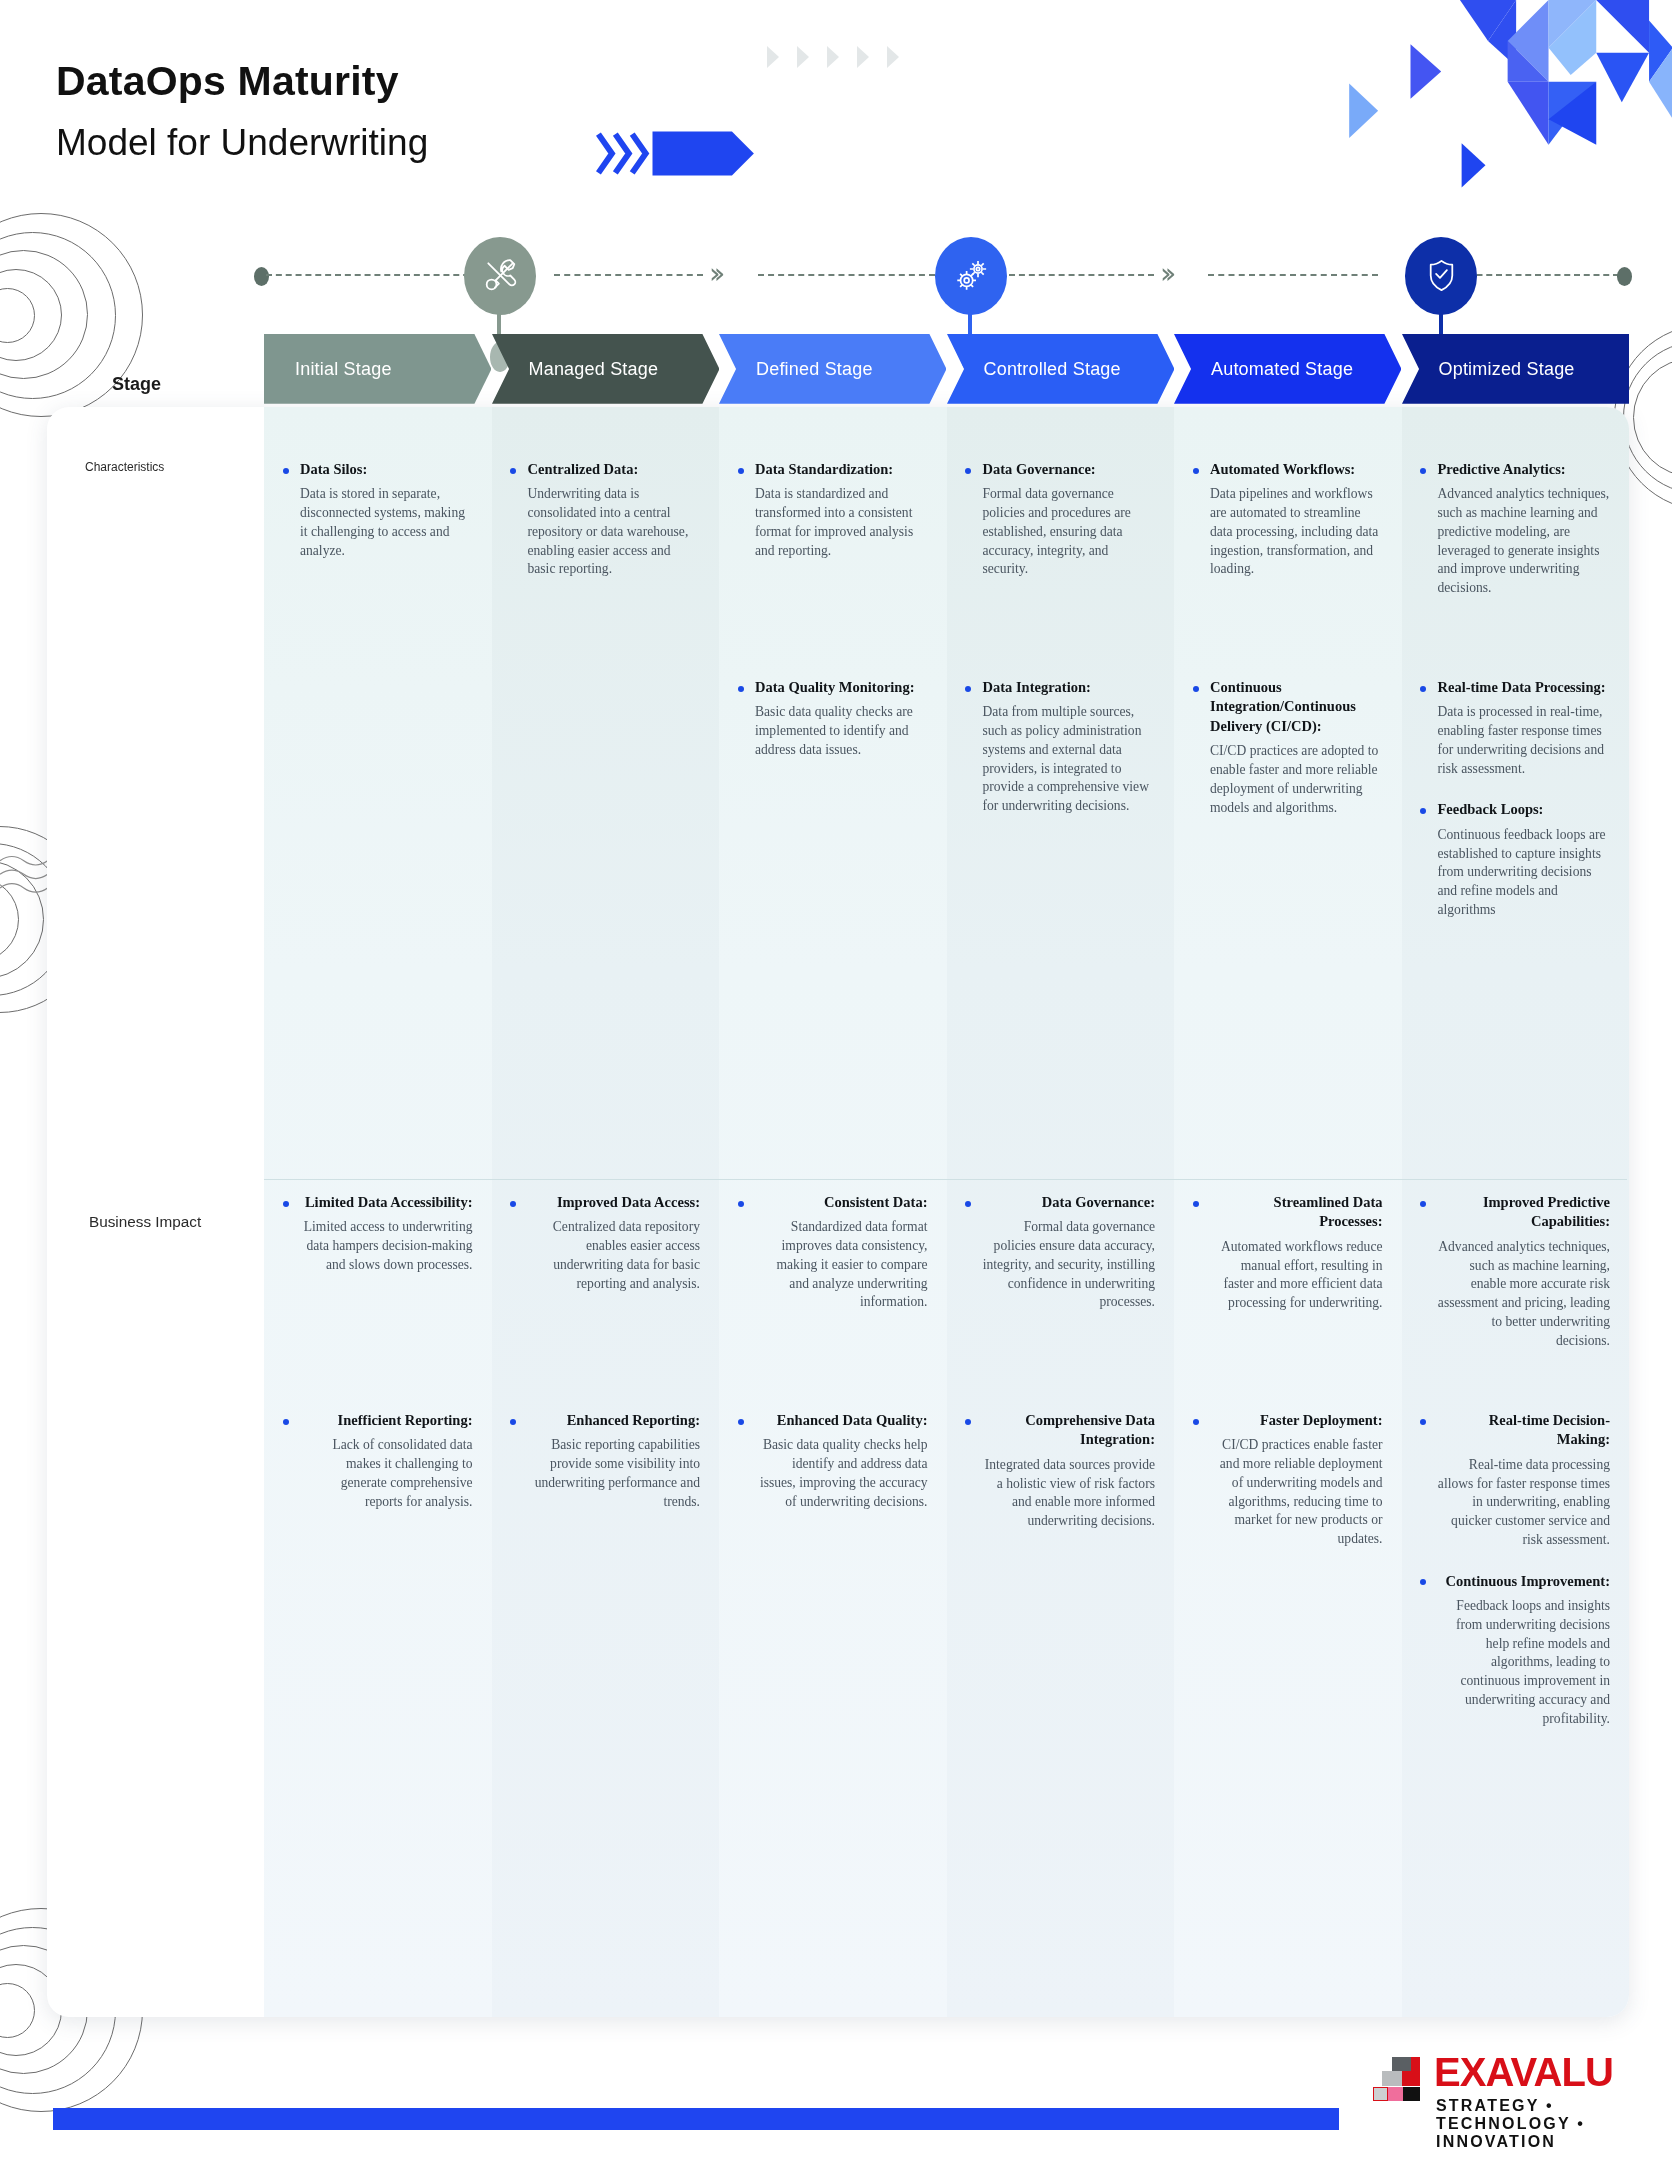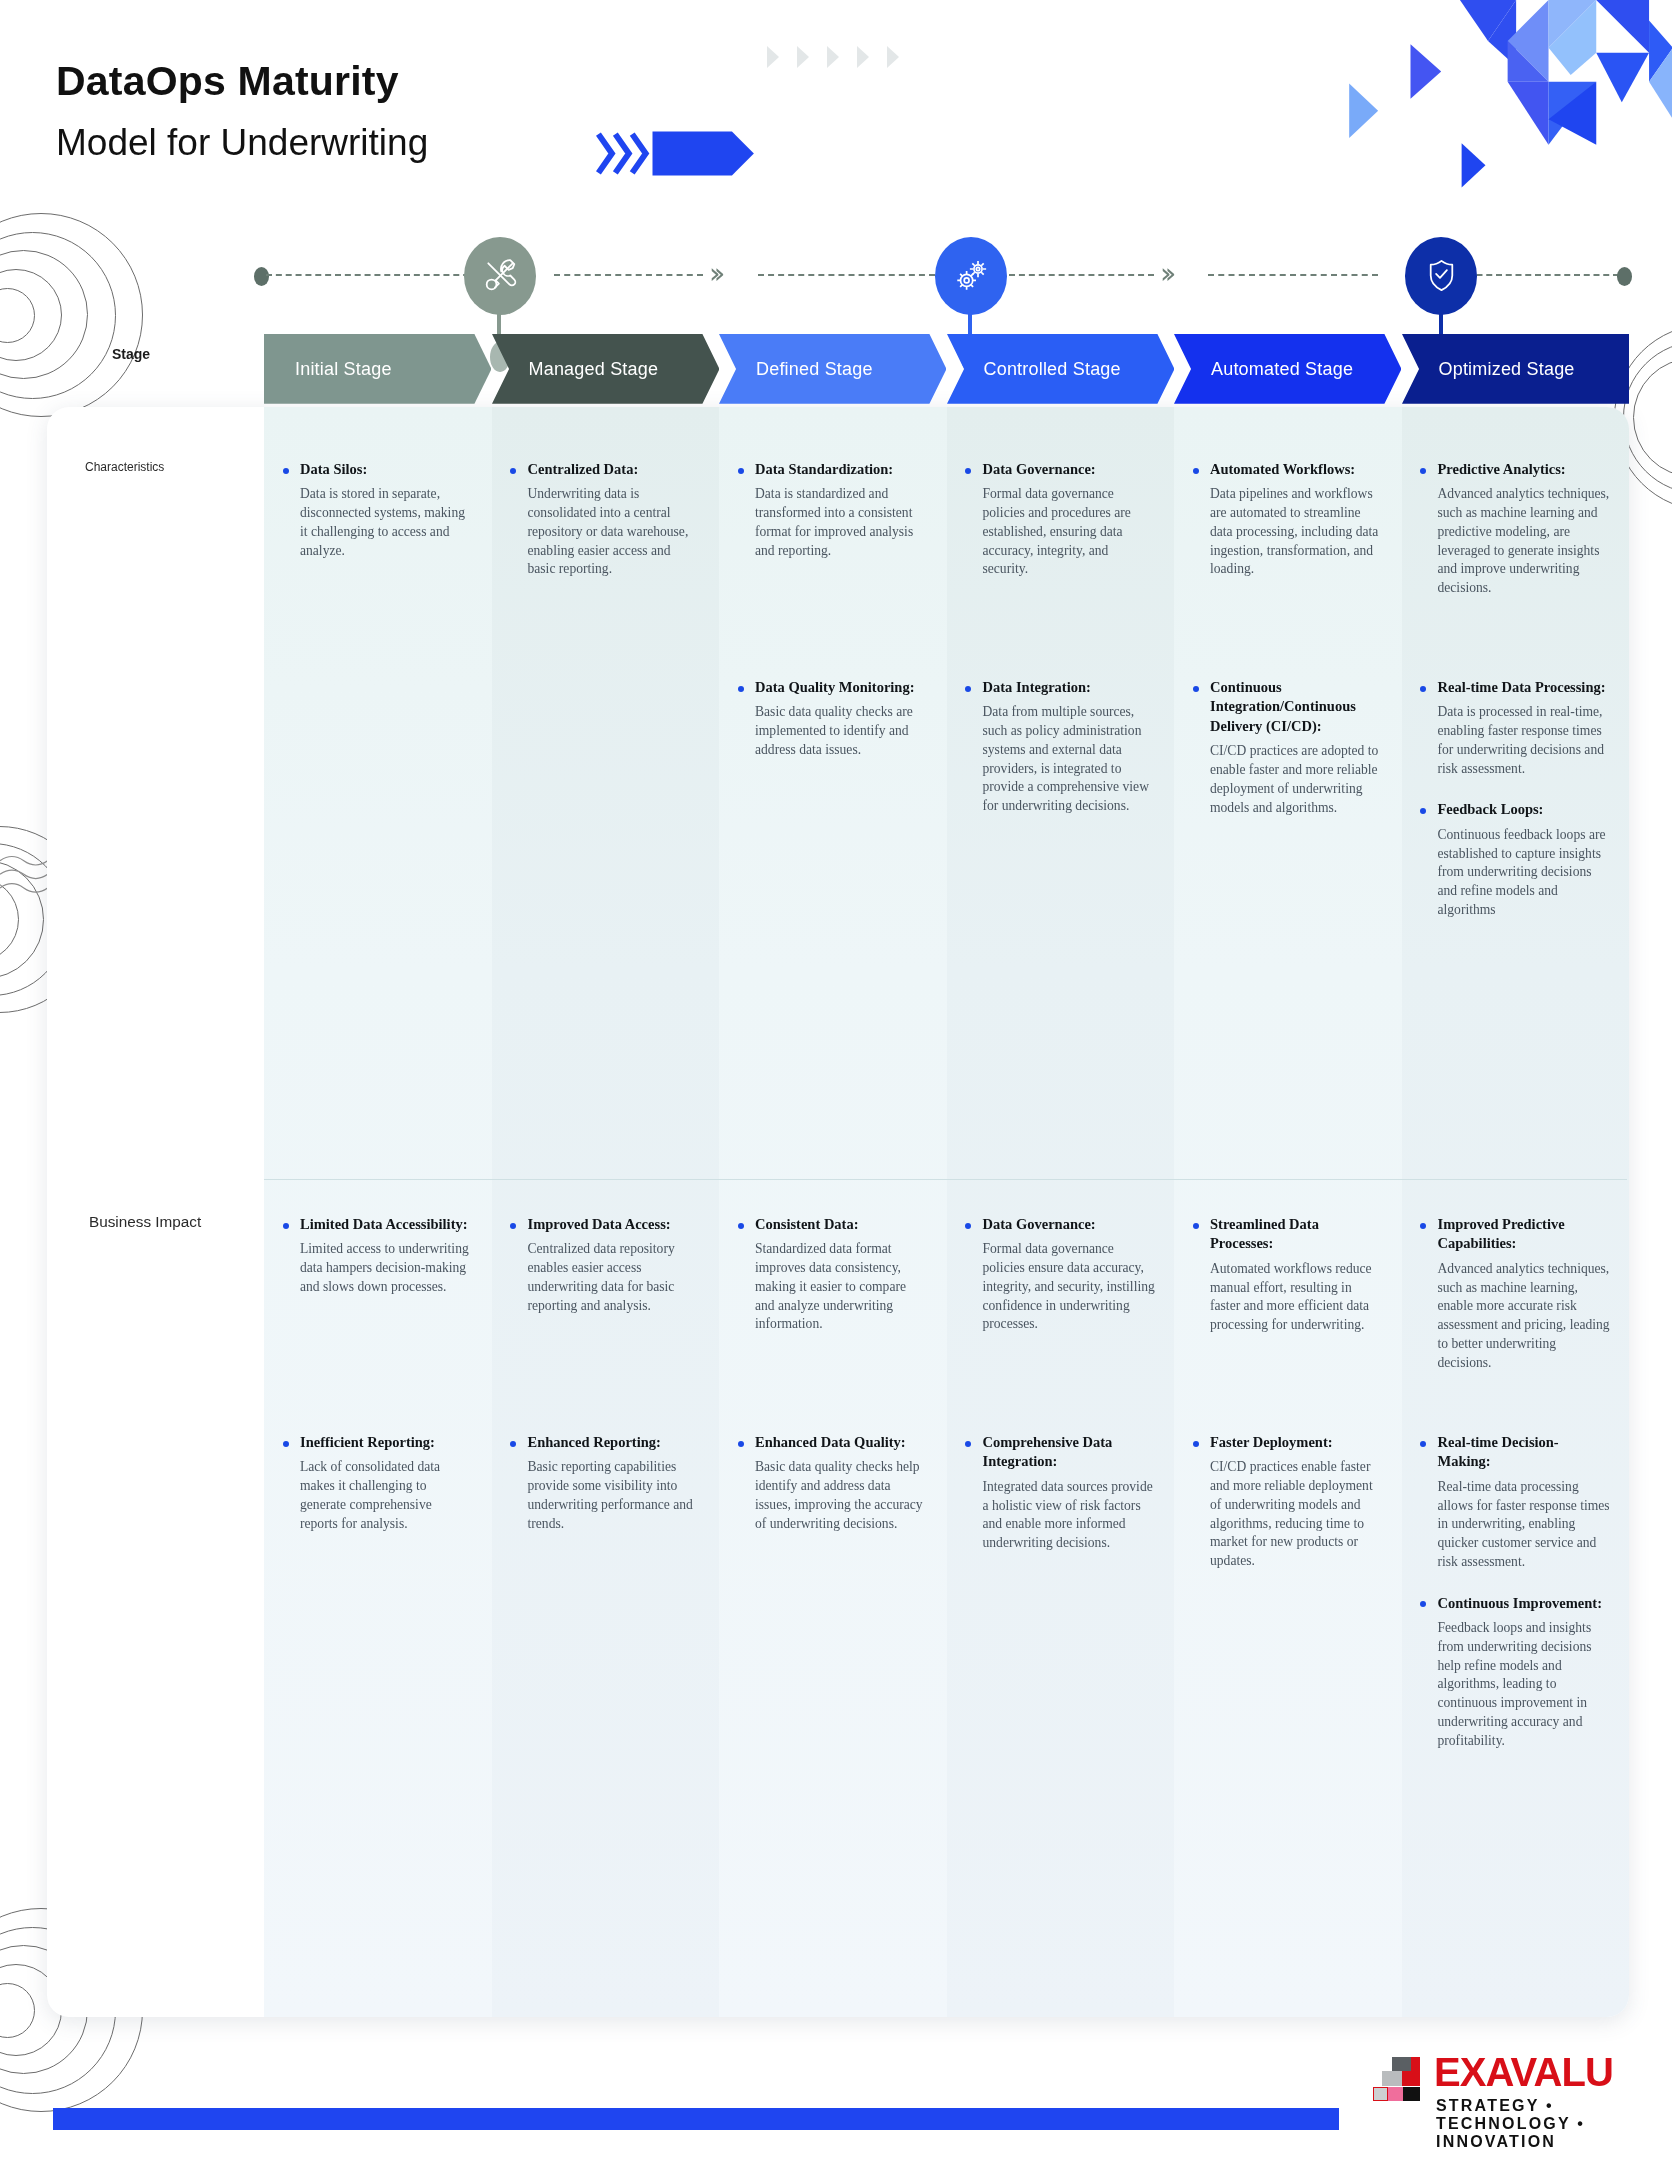"Stage" #label-stage { font-size: 14px -> 18px; top: 346px -> 374px }
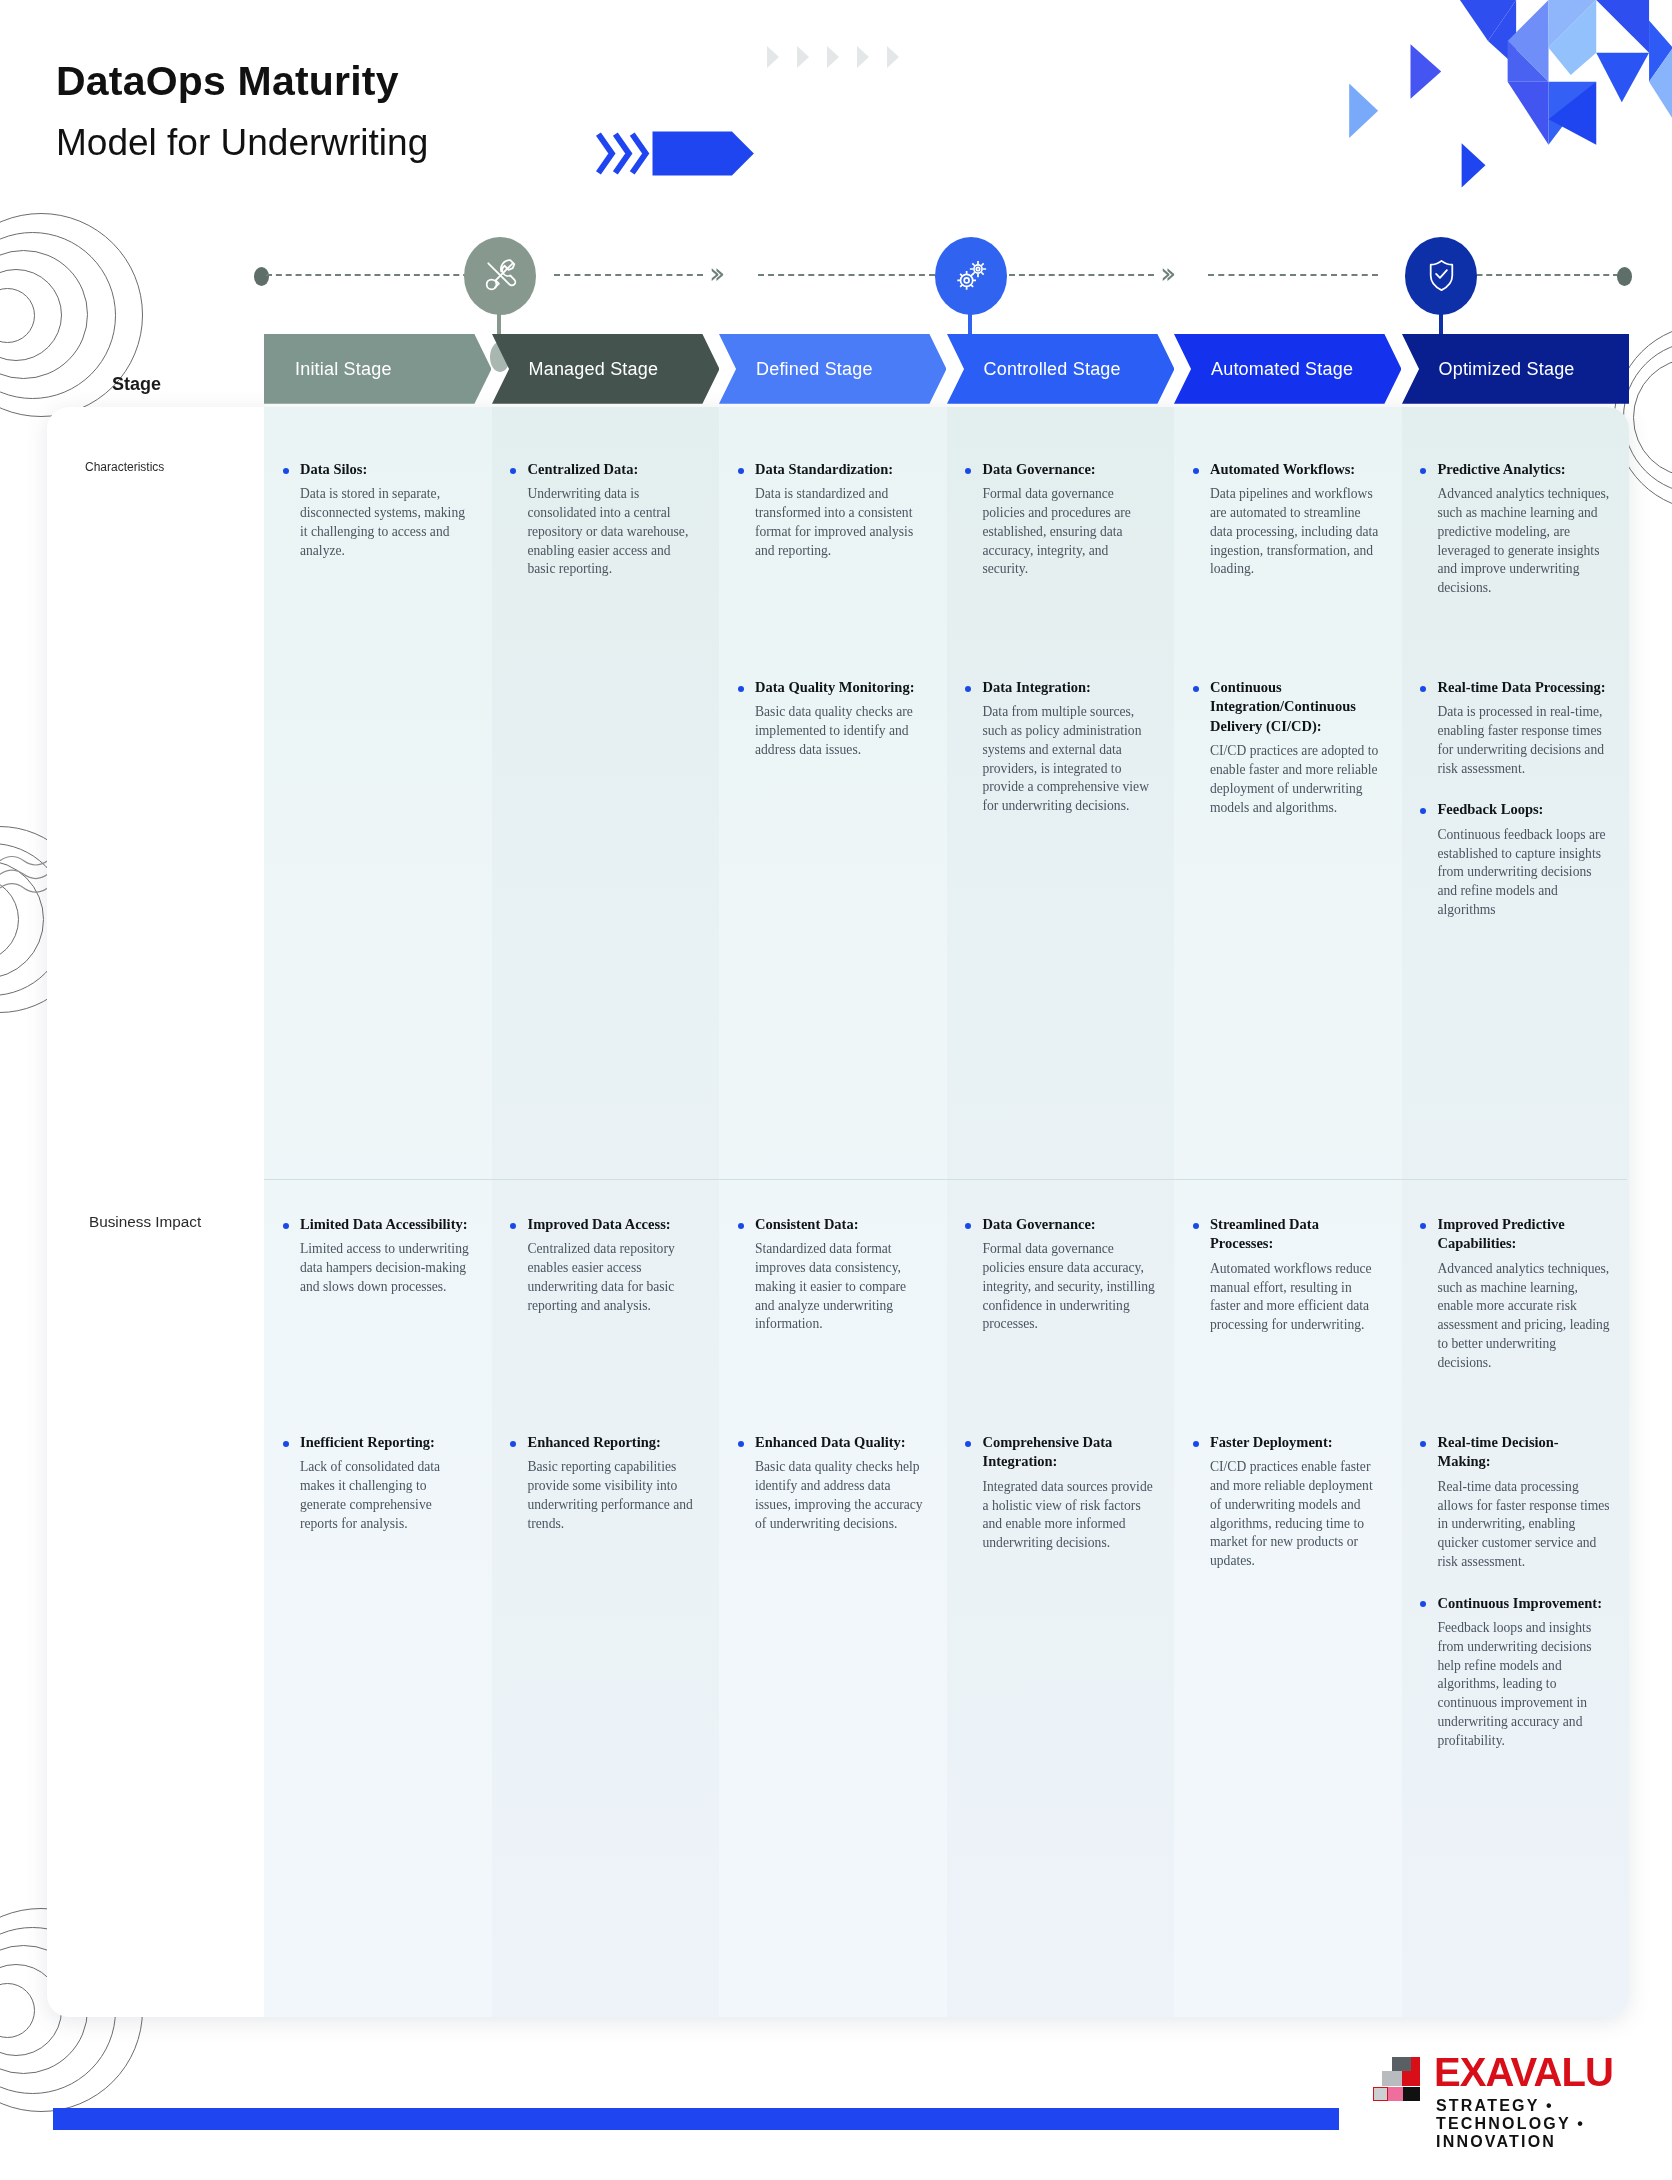"Limited Data Accessibility:" .sec-biz { text-align: none -> right; top: 808px -> 786px }
